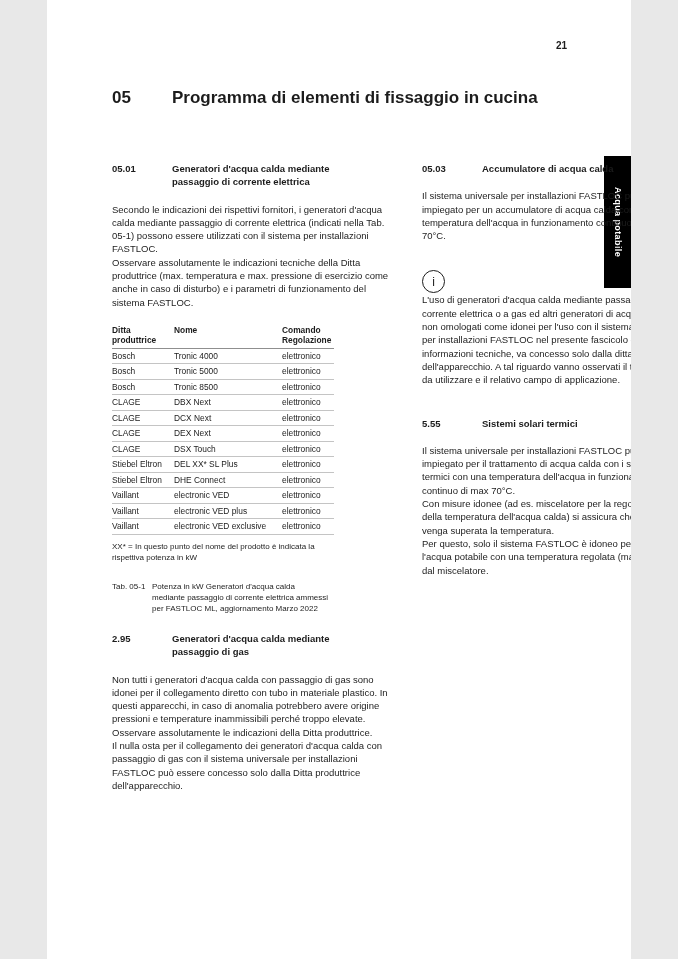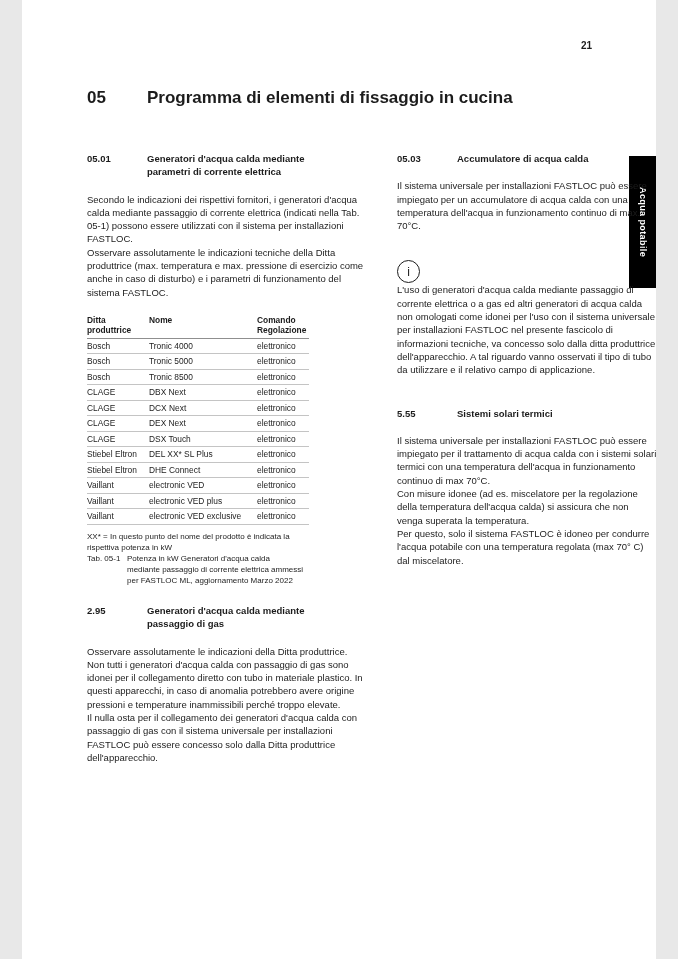"21" .page { width: 634px -> 584px }
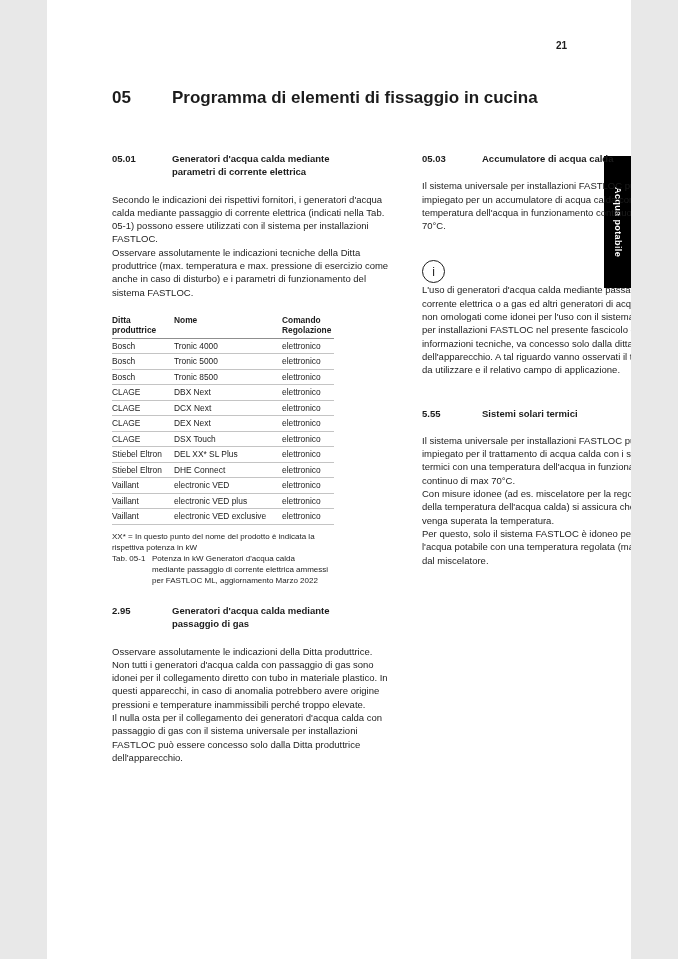"05.01" .col { top: 152px -> 162px }
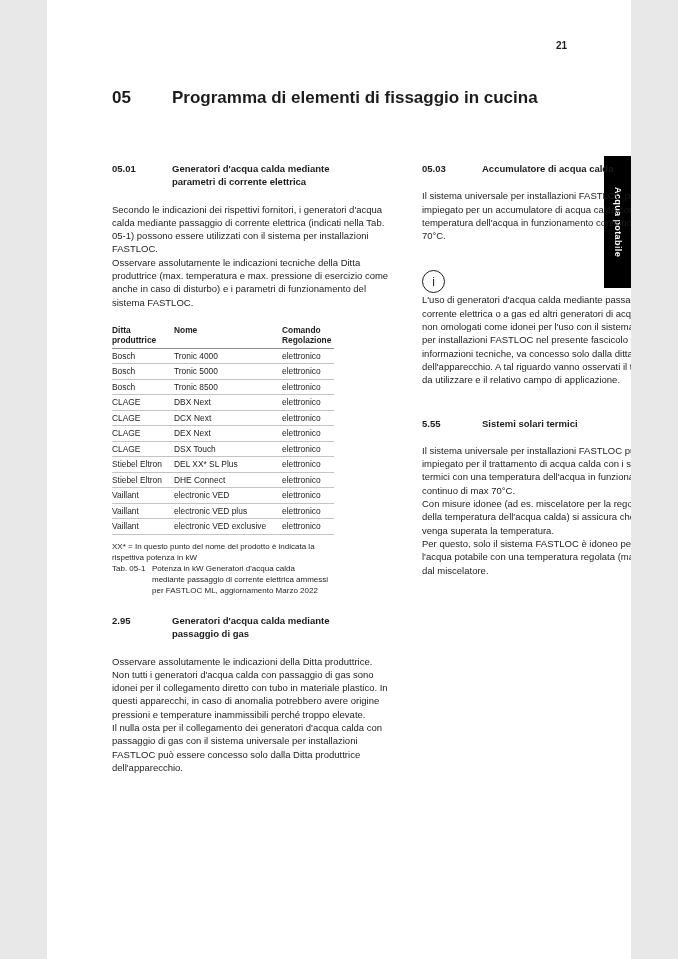"Generatori d'acqua calda mediante parametri di" span.sec-title { text: parametri -> passaggio }
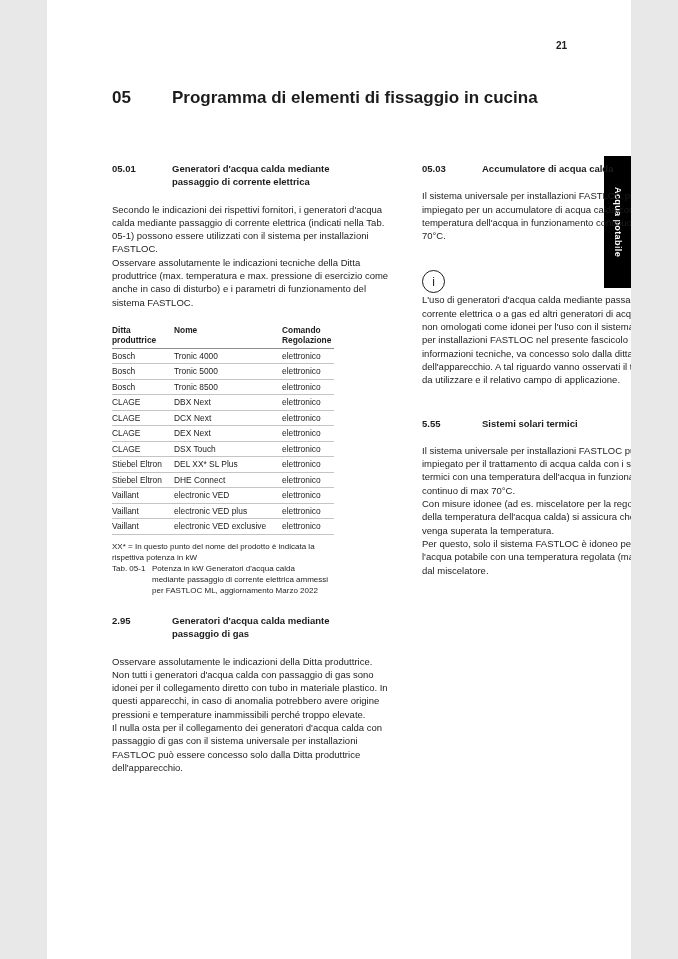"Tab. 05-1" .caption { margin-top: 0 -> 18px }
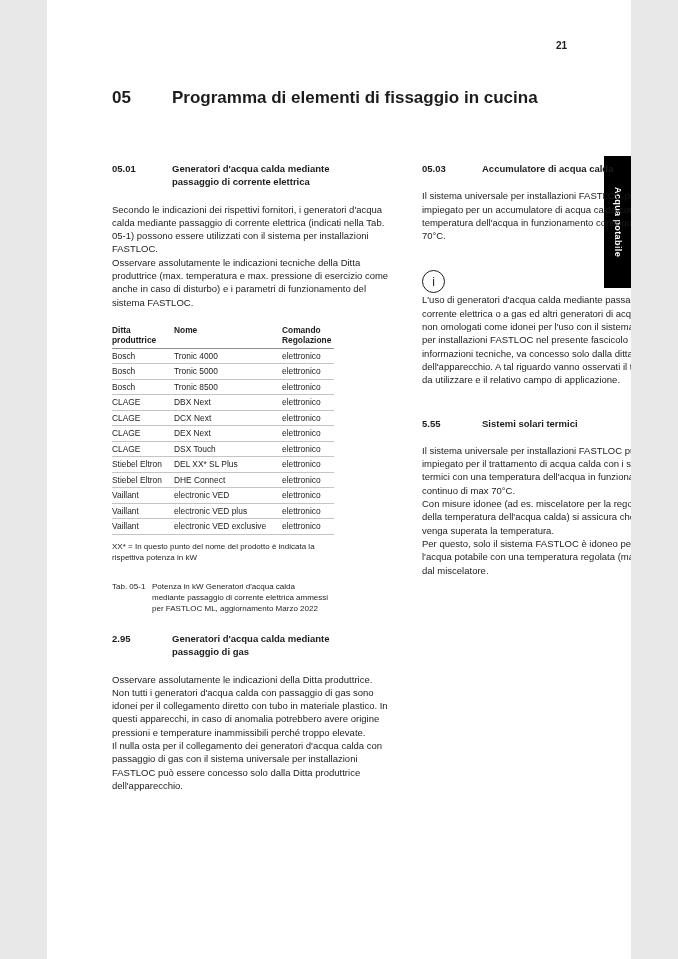"Osservare assolutamente le indicazioni della" p.para { order: before "Non tutti i generatori d'acqua" -> after "Non tutti i generatori d'acqua" }
